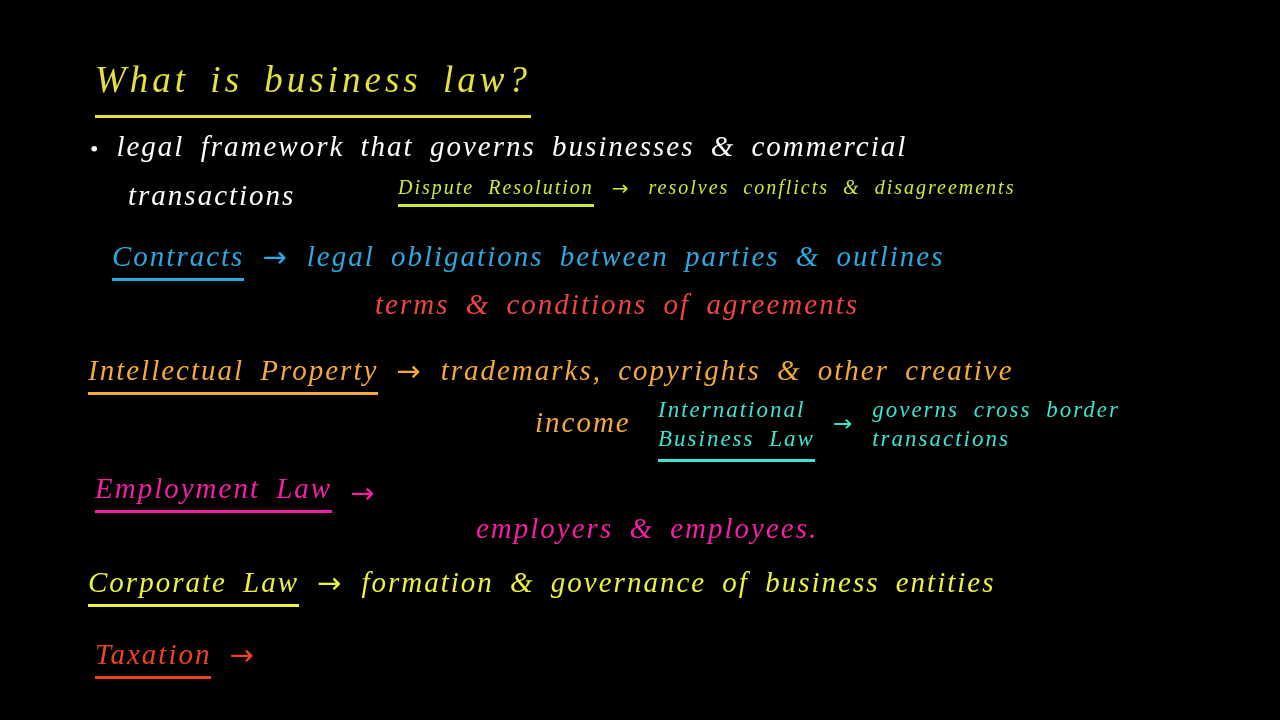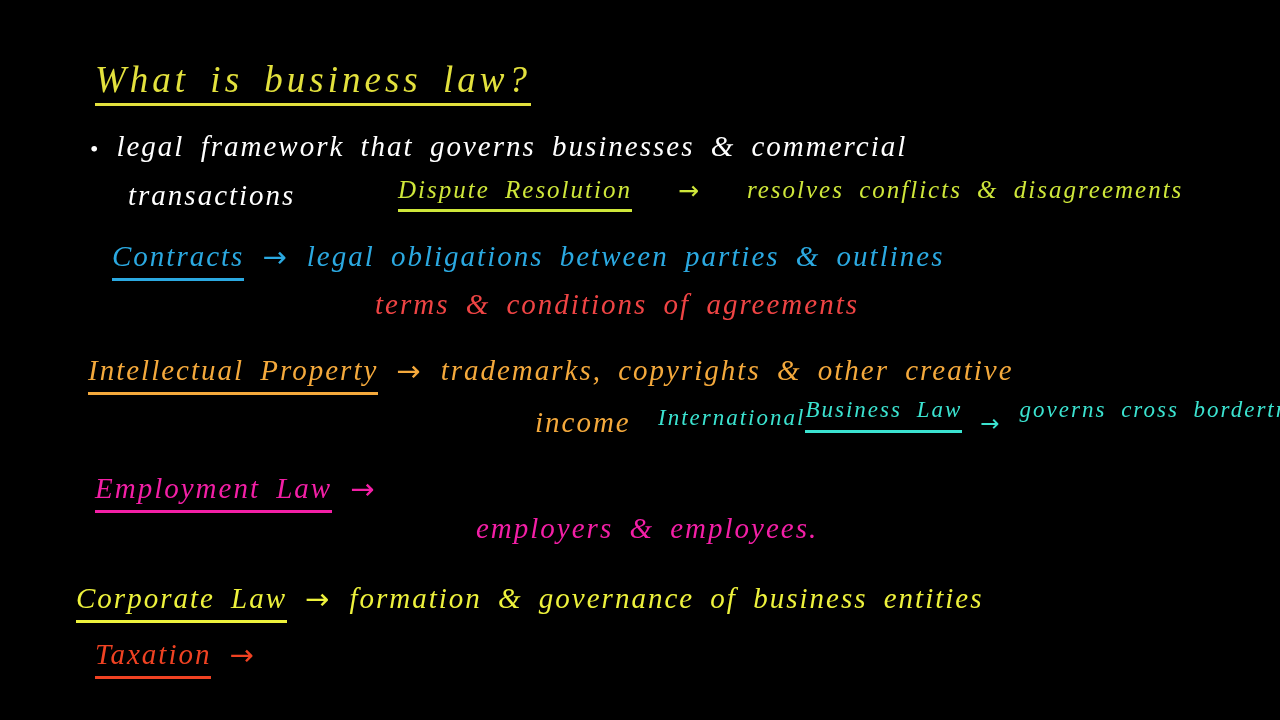"What is business law?" .title { padding-bottom: 3px -> 15px }
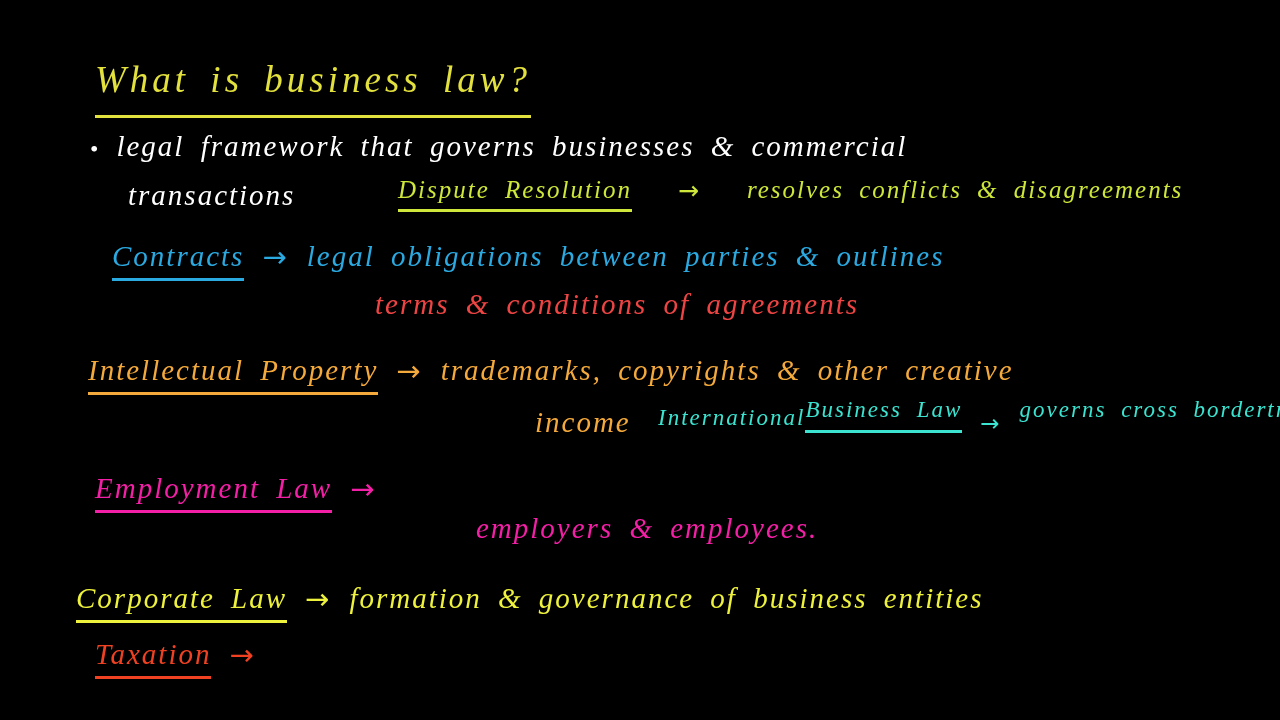"Dispute Resolution" .small-size { font-size: 25px -> 20px; gap: 28px -> none }
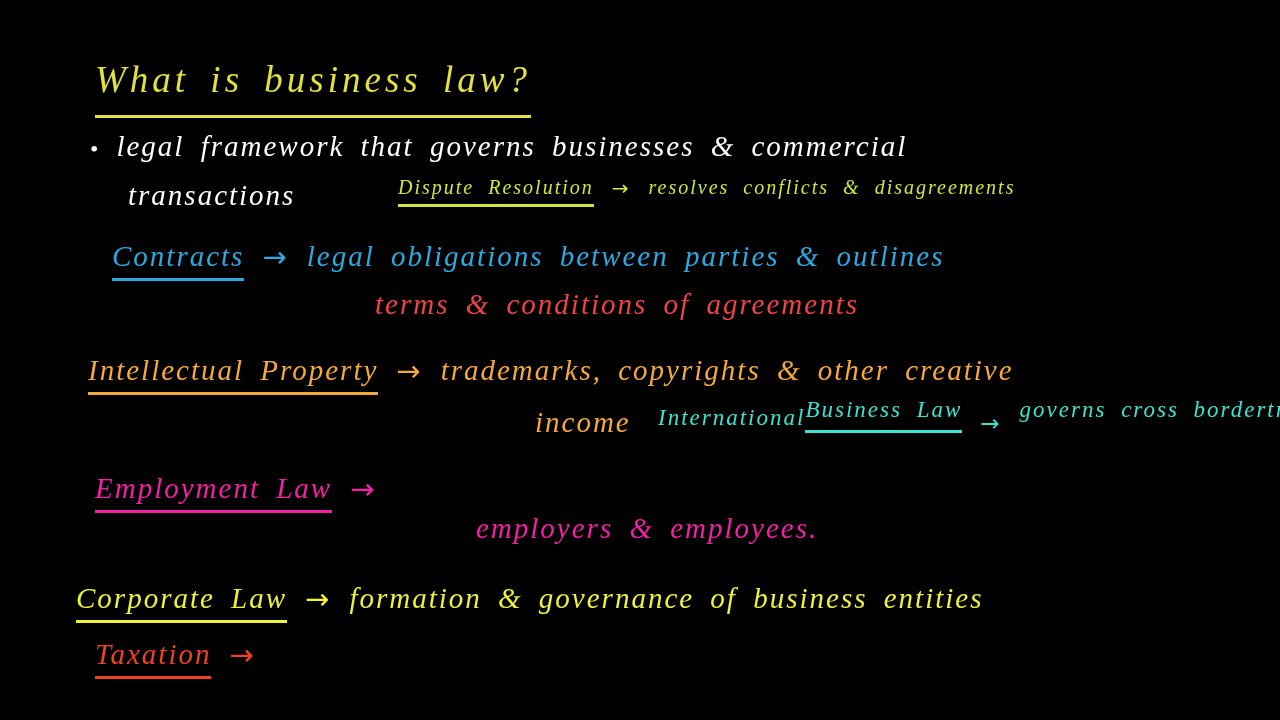"International" .col { align-items: flex-end -> none; flex-direction: row -> column }
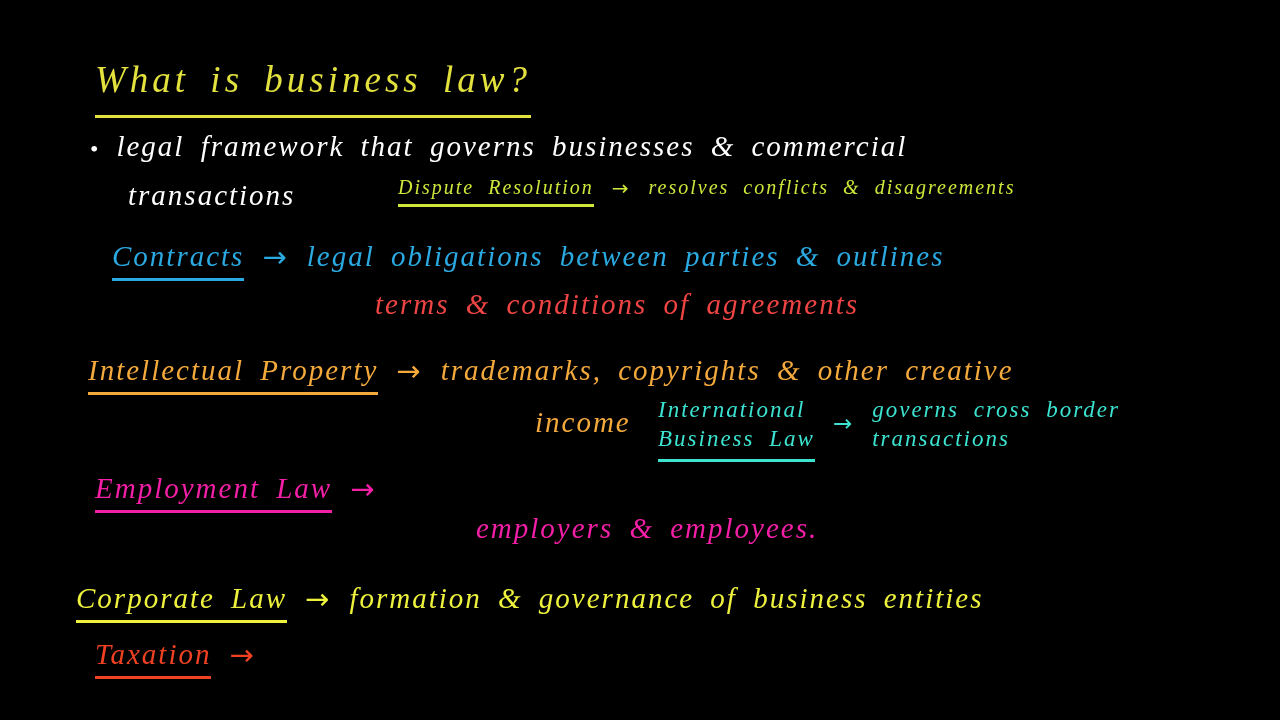"Employment Law" div.abs { align-items: none -> center }
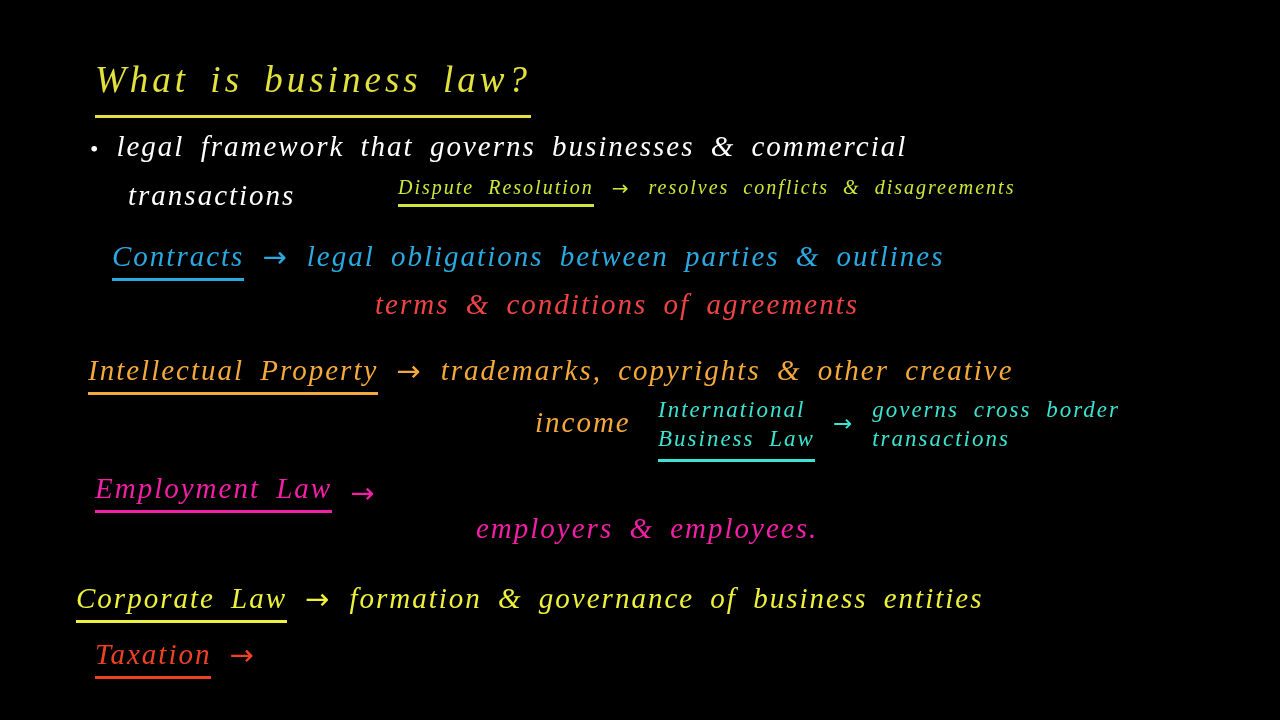"Corporate Law" div.abs { left: 76px -> 88px; margin-top: 16px -> none }
